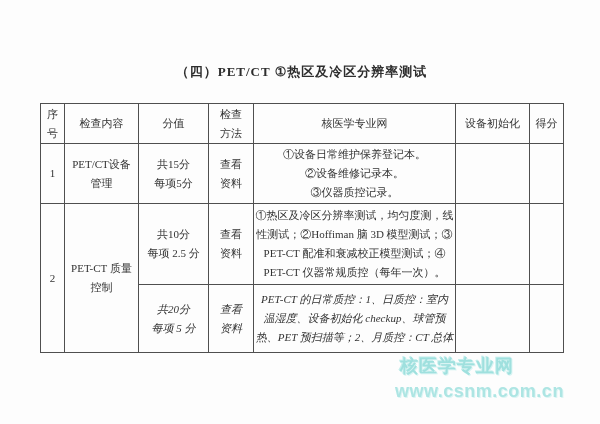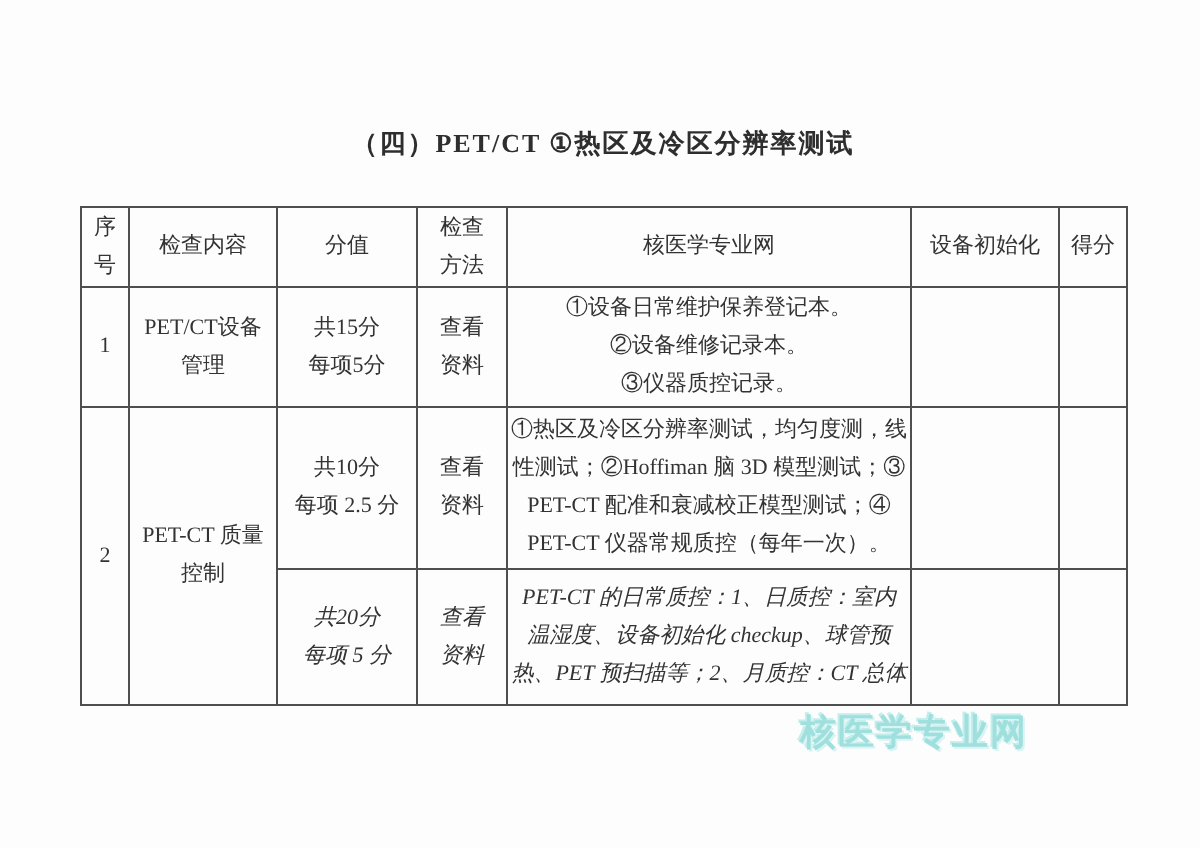"www.csnm.com.cn" div.wm-url { html: none -> <div>www.csnm.com.cn</div> }
